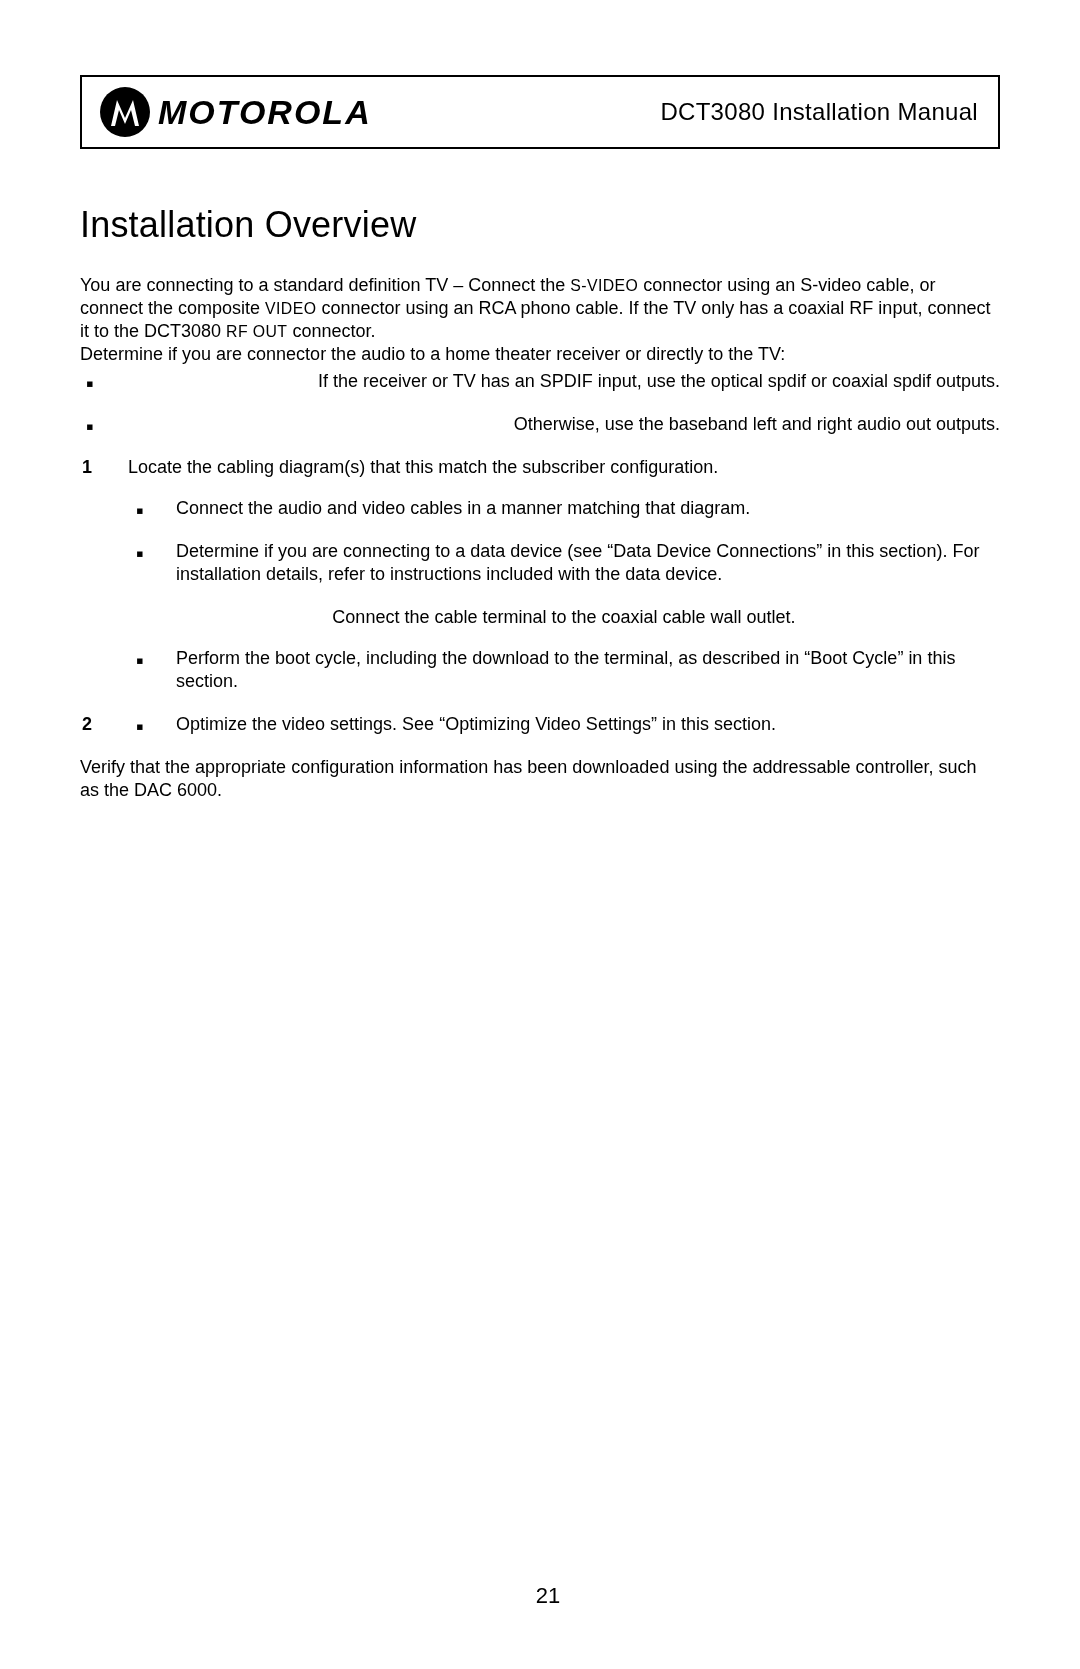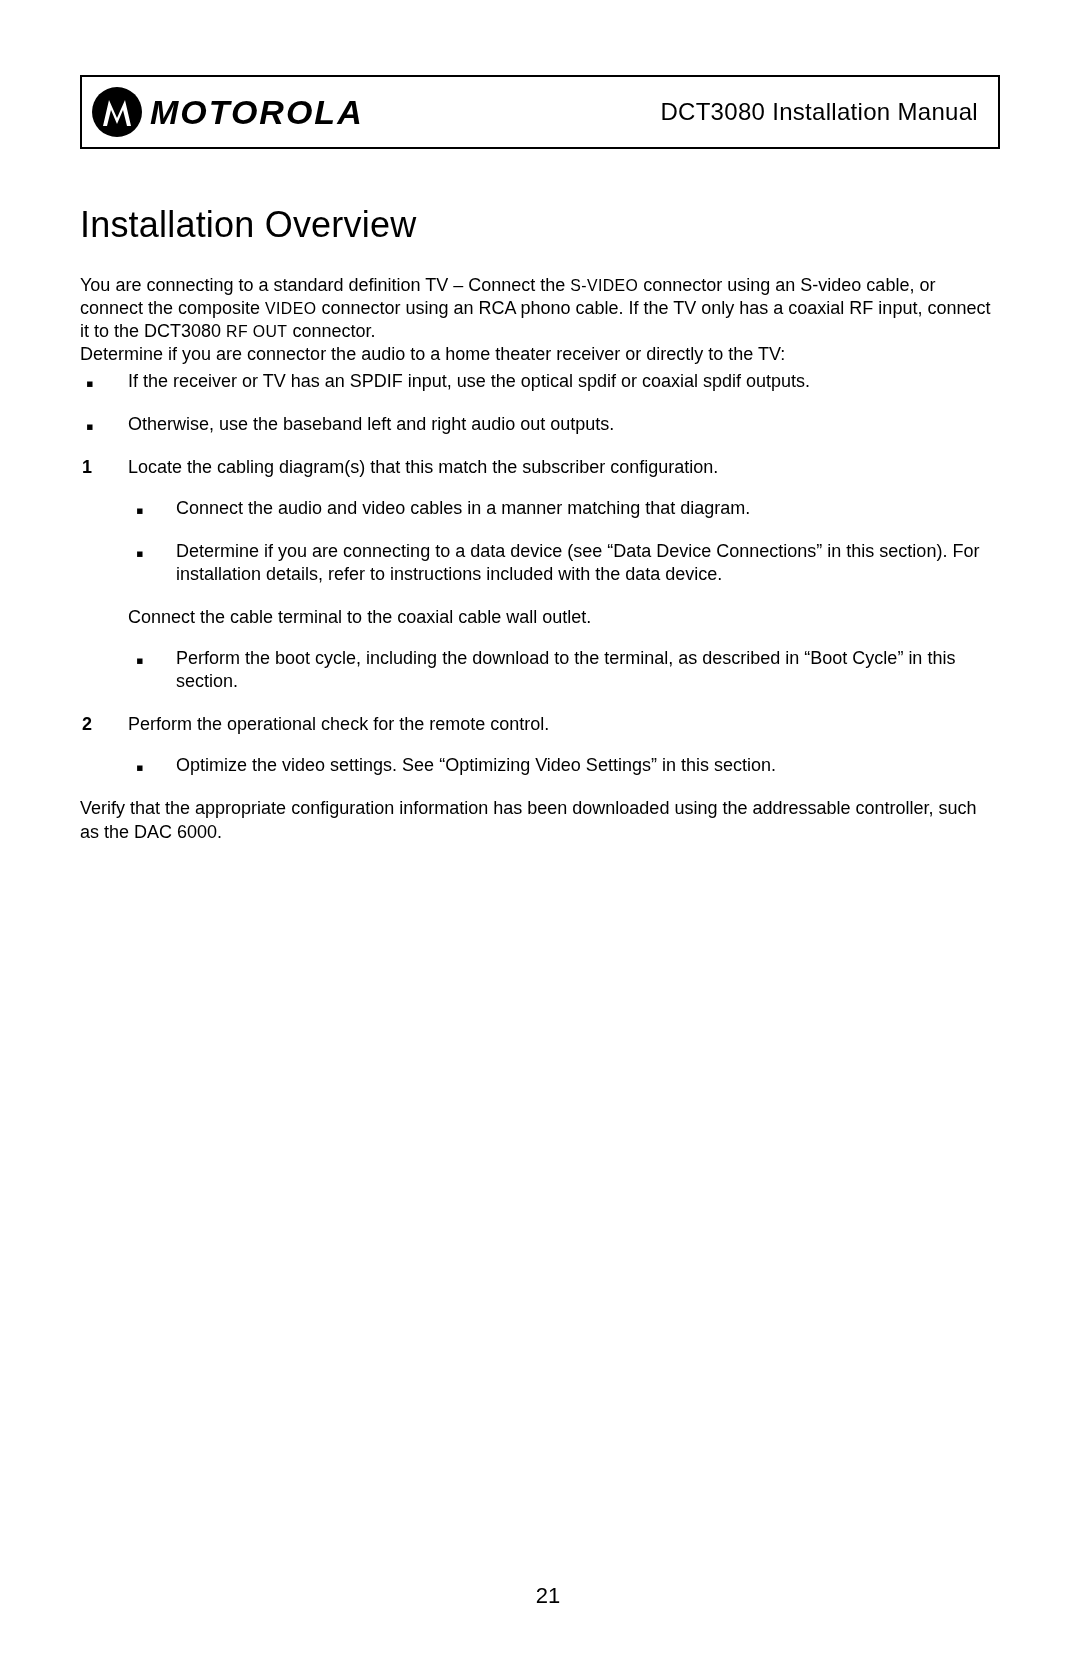"MOTOROLA" .header-box { padding: 10px 20px 10px 10px -> 10px 20px 10px 18px }
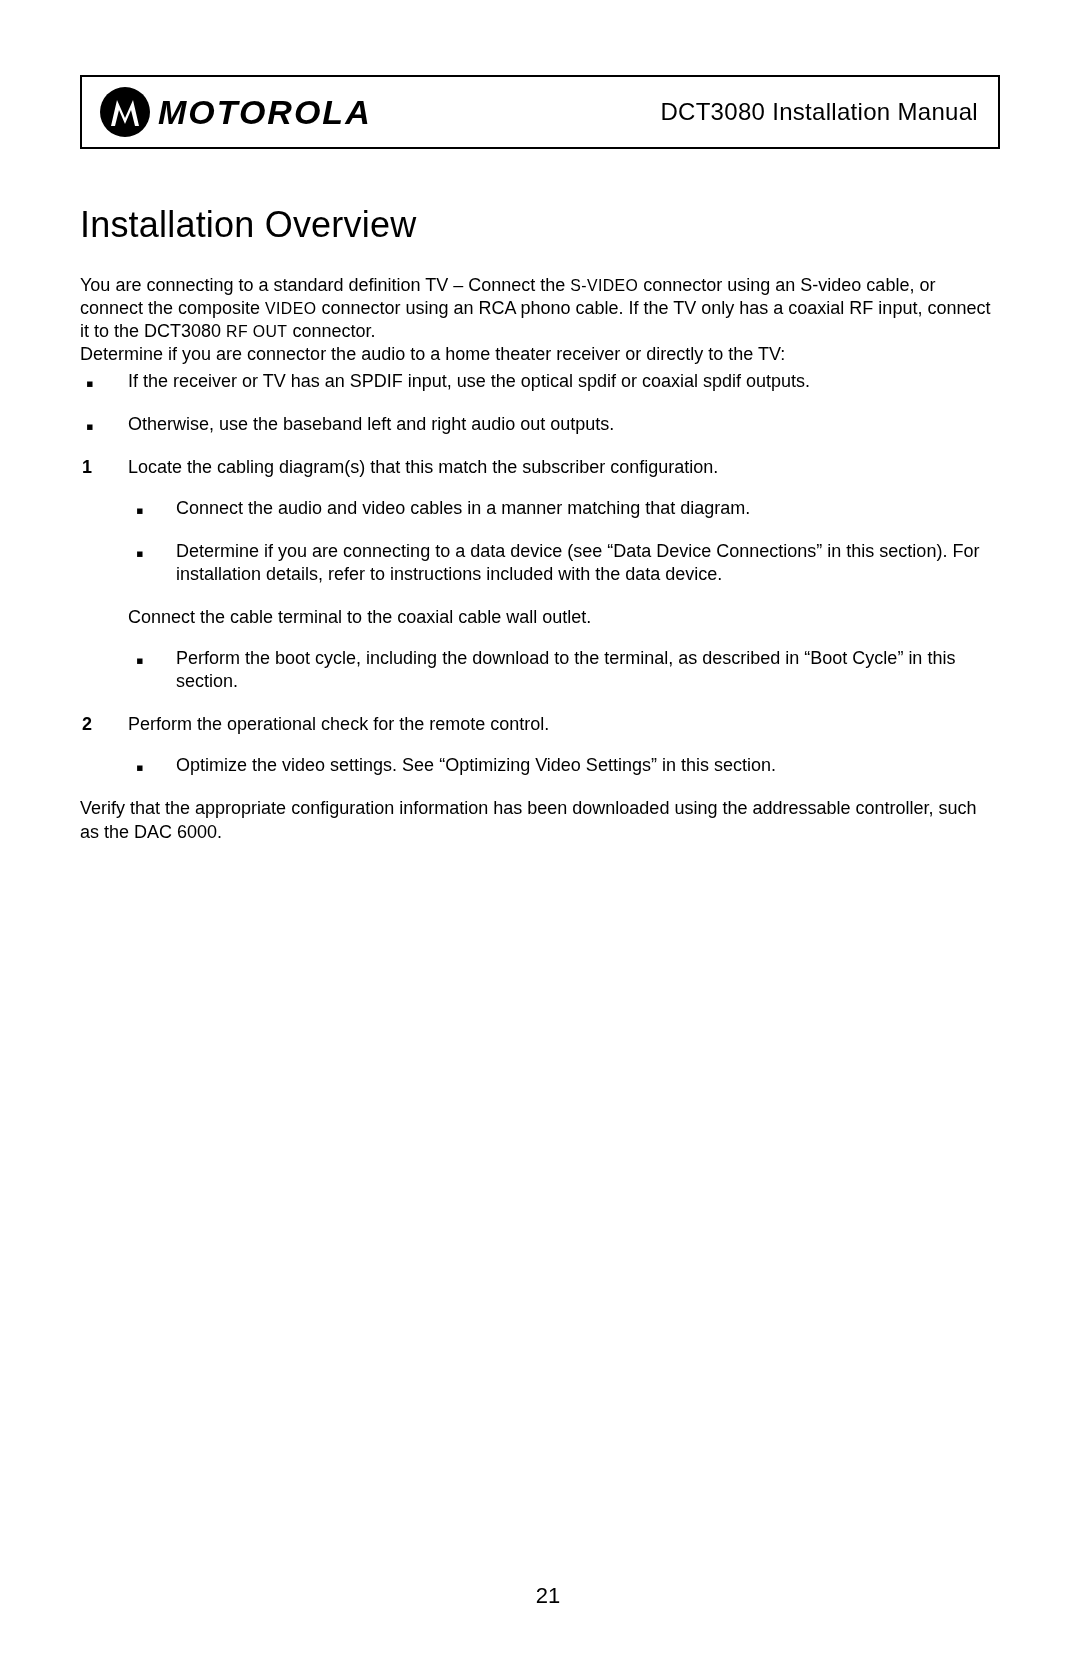"If the receiver or TV" ul.top-bullets { text-align: none -> right }
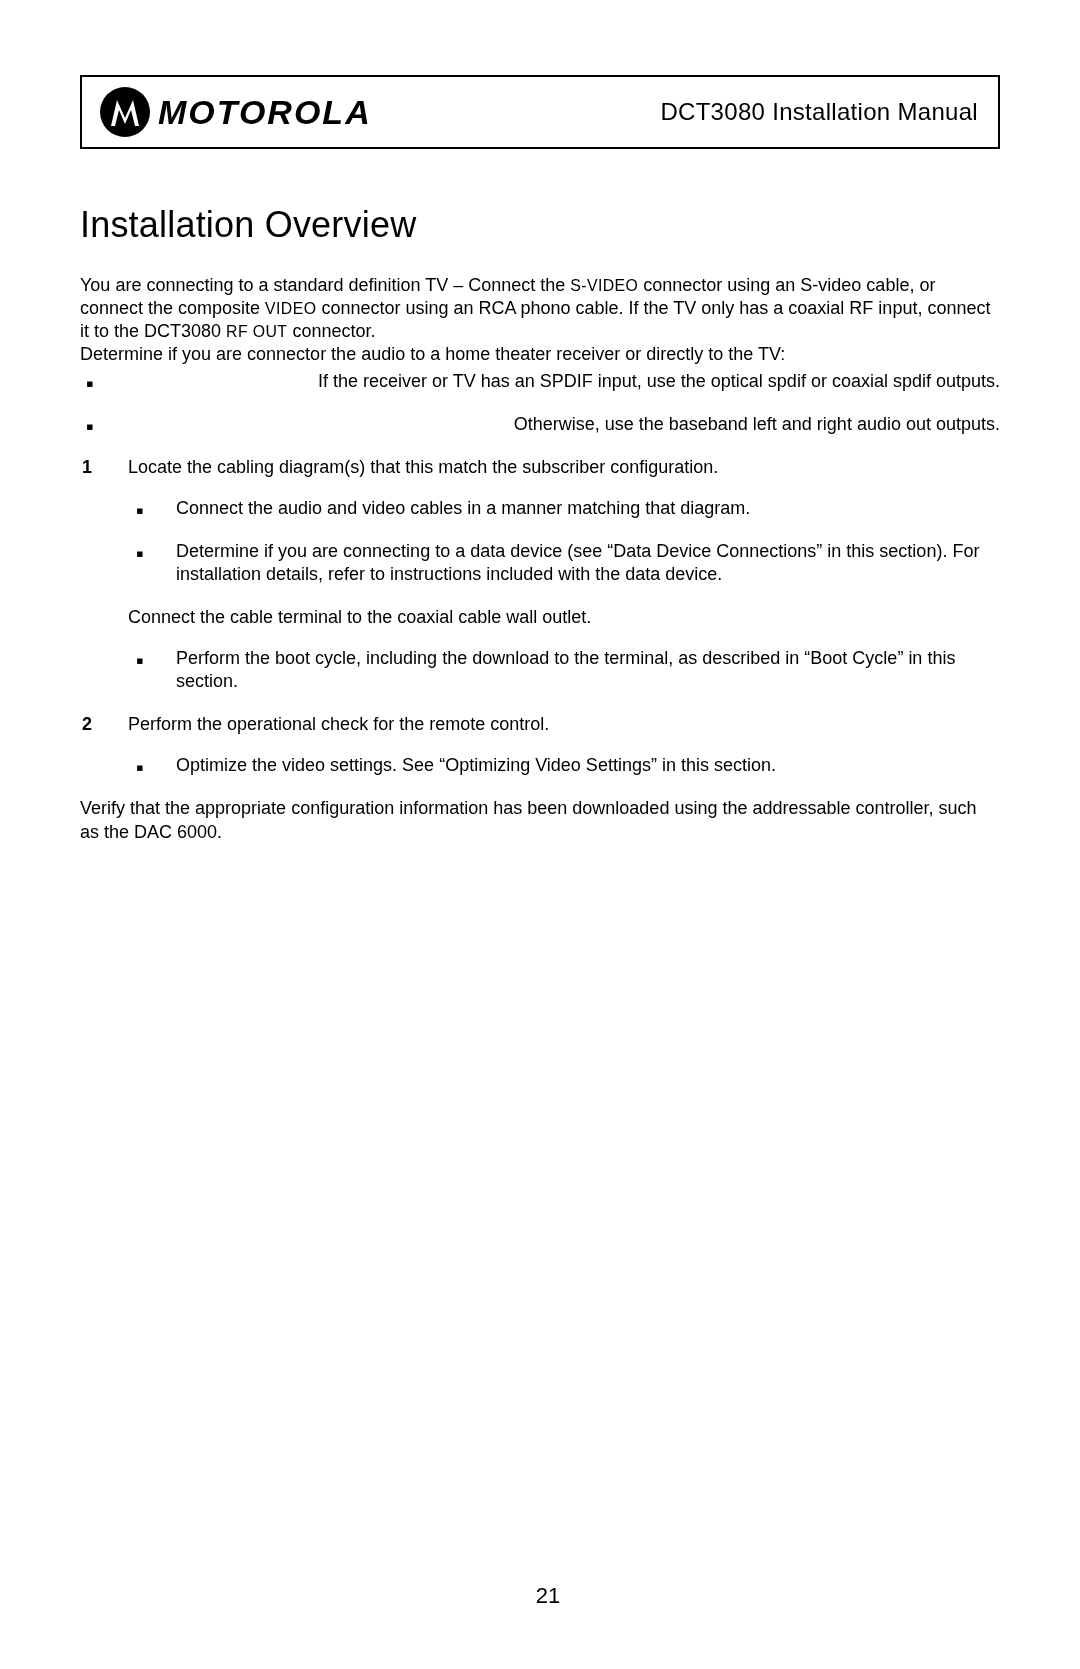"Connect the cable terminal to" .inner-para { text-align: none -> center }
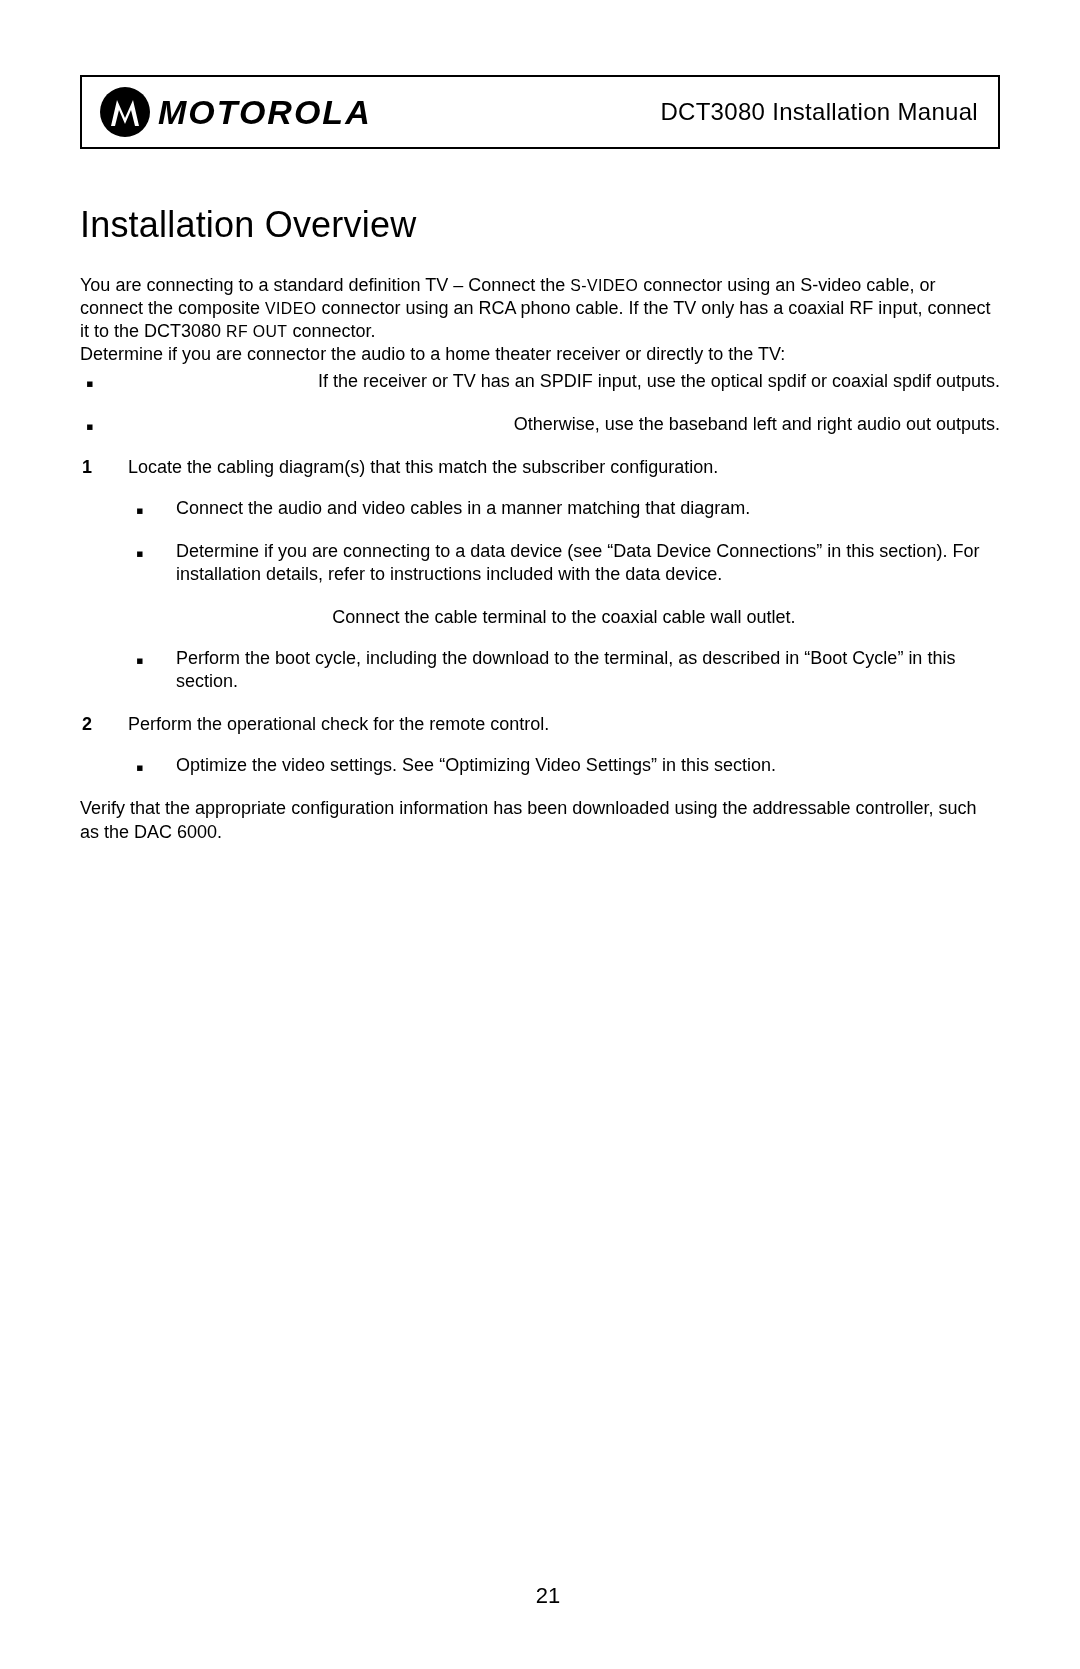"Perform the operational check for" span { html: <span>Perform the operational check for the remote control.</span> -> none }
